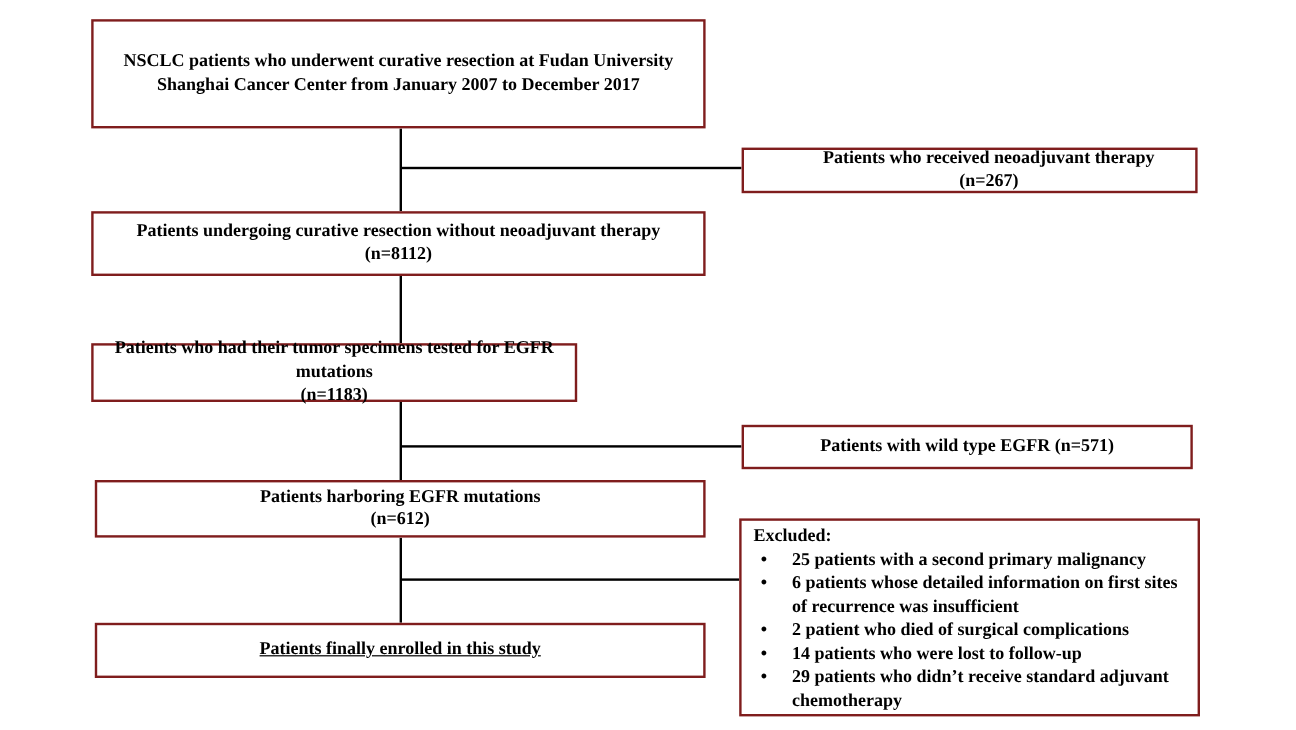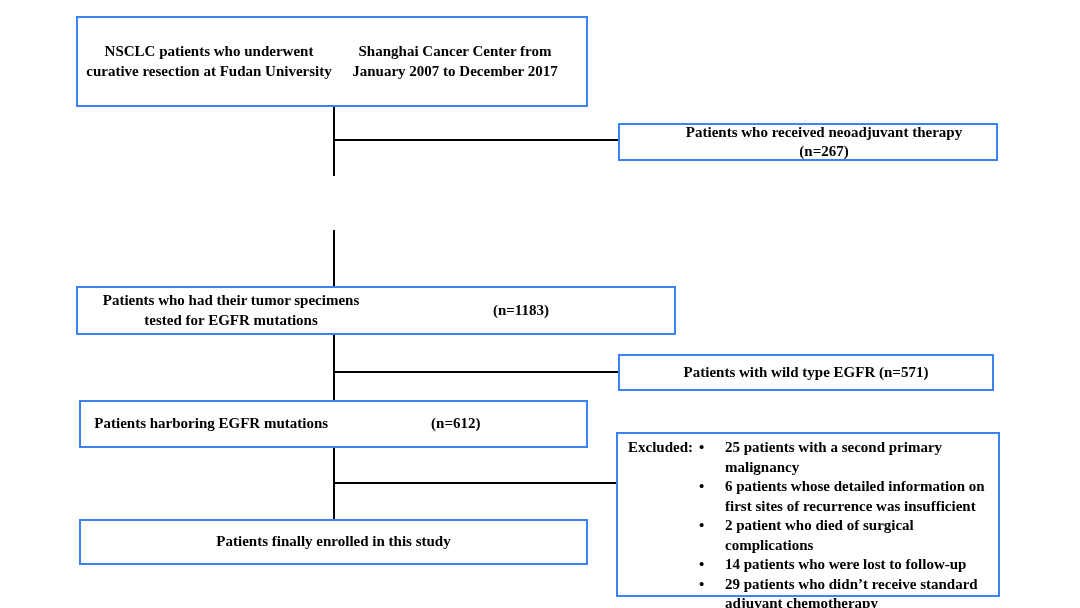"NSCLC patients who underwent curative" .fbox { border: 2px solid #3b82f6 -> 2px solid #7f1d1d; flex-direction: row -> column }
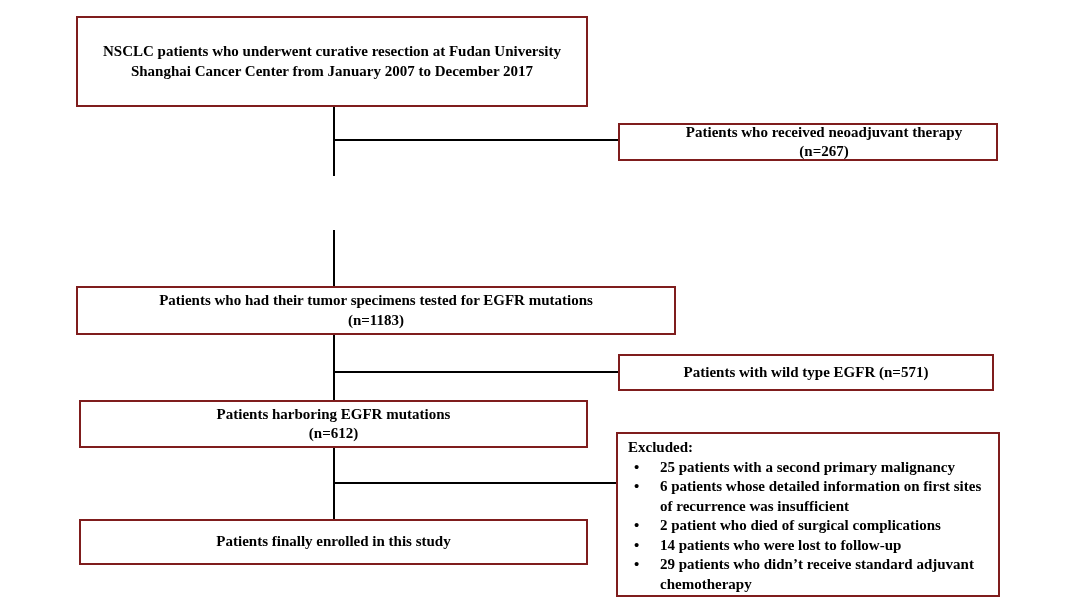"Patients undergoing curative resection" div.fbox { html: none -> <div> <div>Patients undergoing curative resection without neoadjuvant therapy</div> <div>(n=8112)</div> </div> }
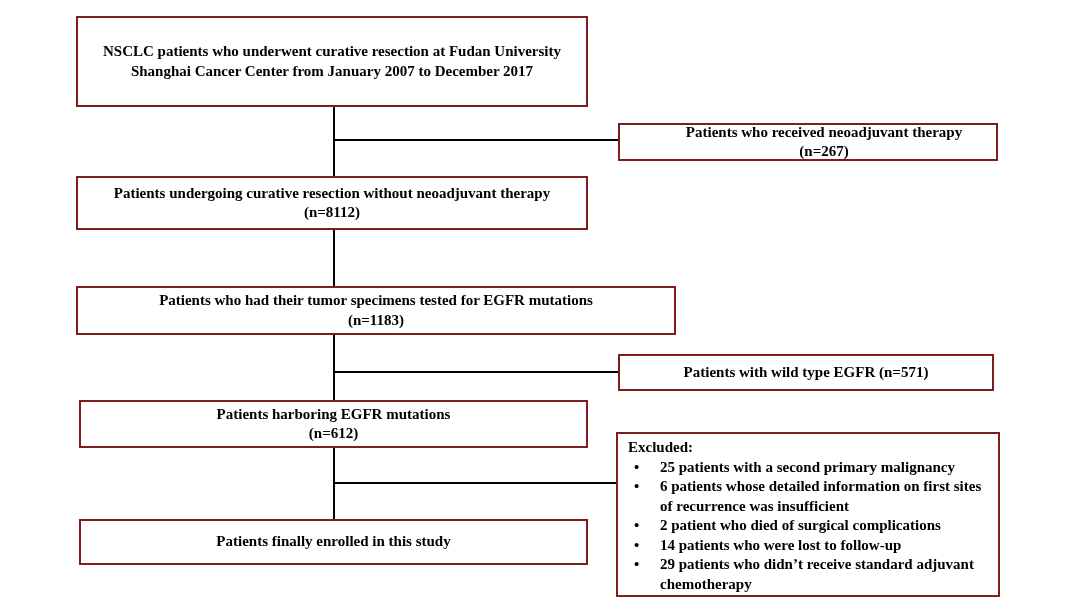"Patients who had their tumor" .box-egfr-tested { width: 600px -> 405px }
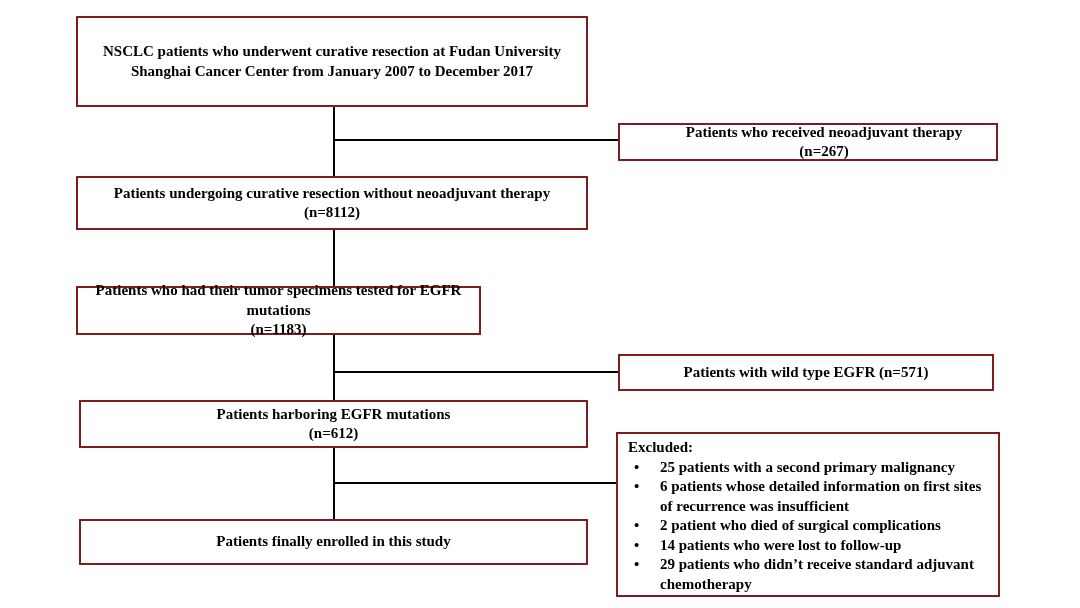"Patients finally enrolled in this" .box-enrolled { text-decoration: none -> underline }
